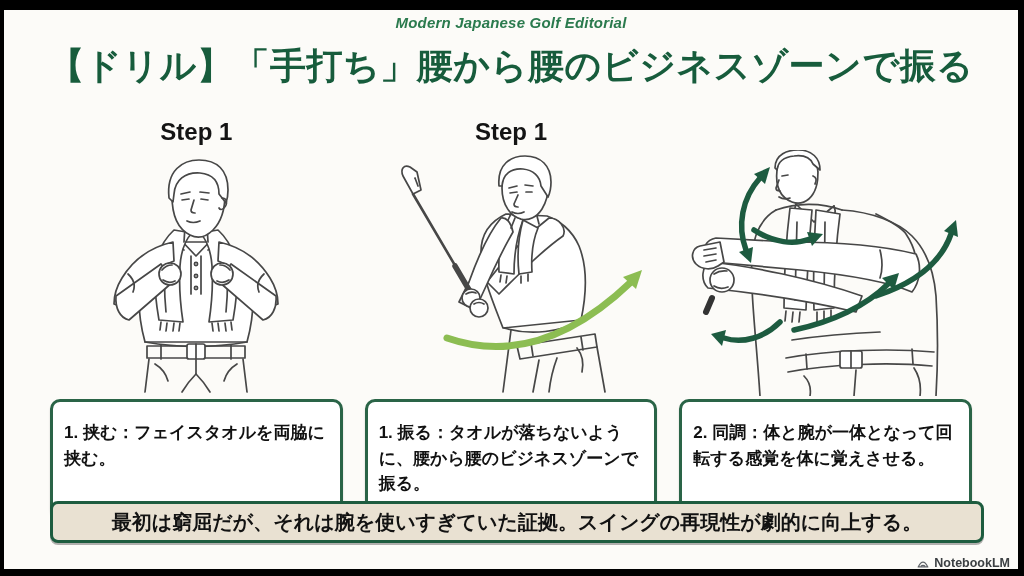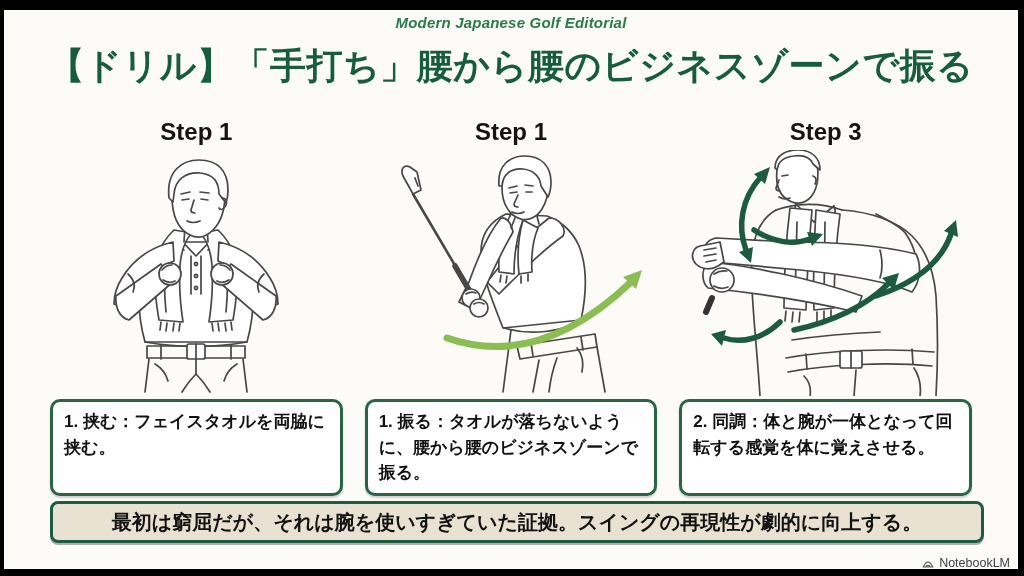"Step 3" div.step-label { html: <div>Step 3</div> -> none }
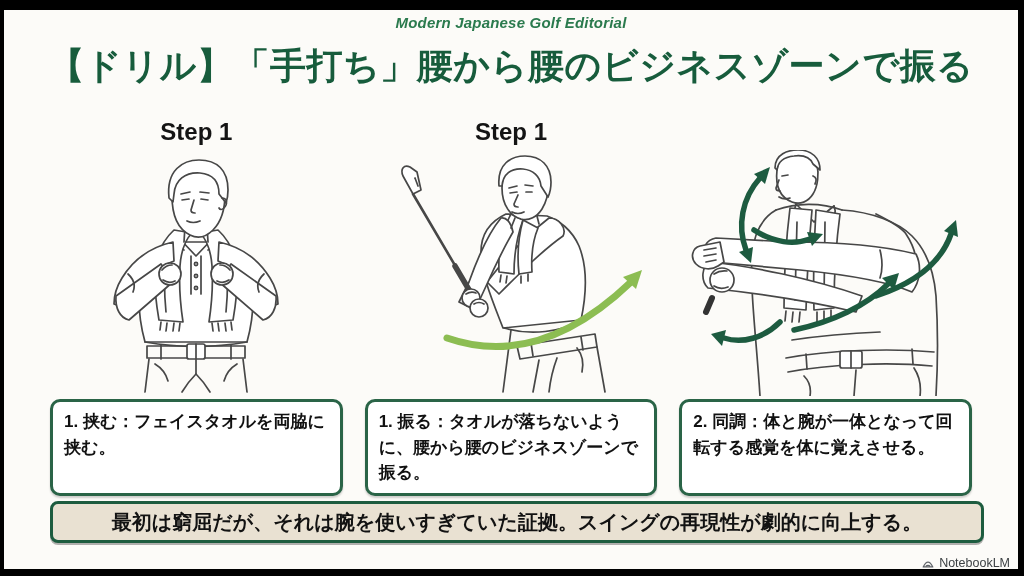"1. 挟む：フェイスタオルを両脇に挟む。" .caption-box { padding: 7px 11px -> 18px 11px }
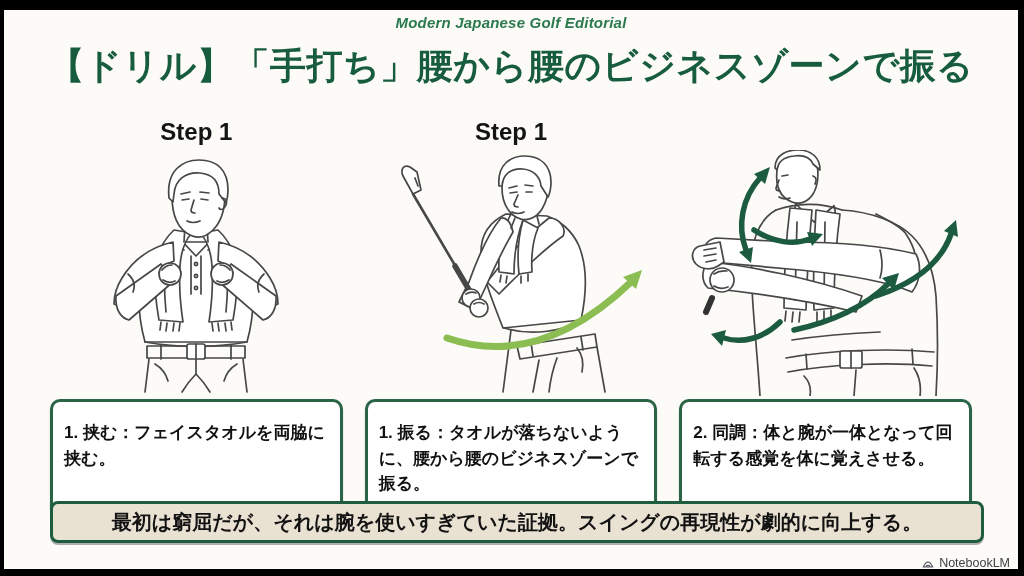"NotebookLM" .watermark { font-weight: 400 -> 700 }
